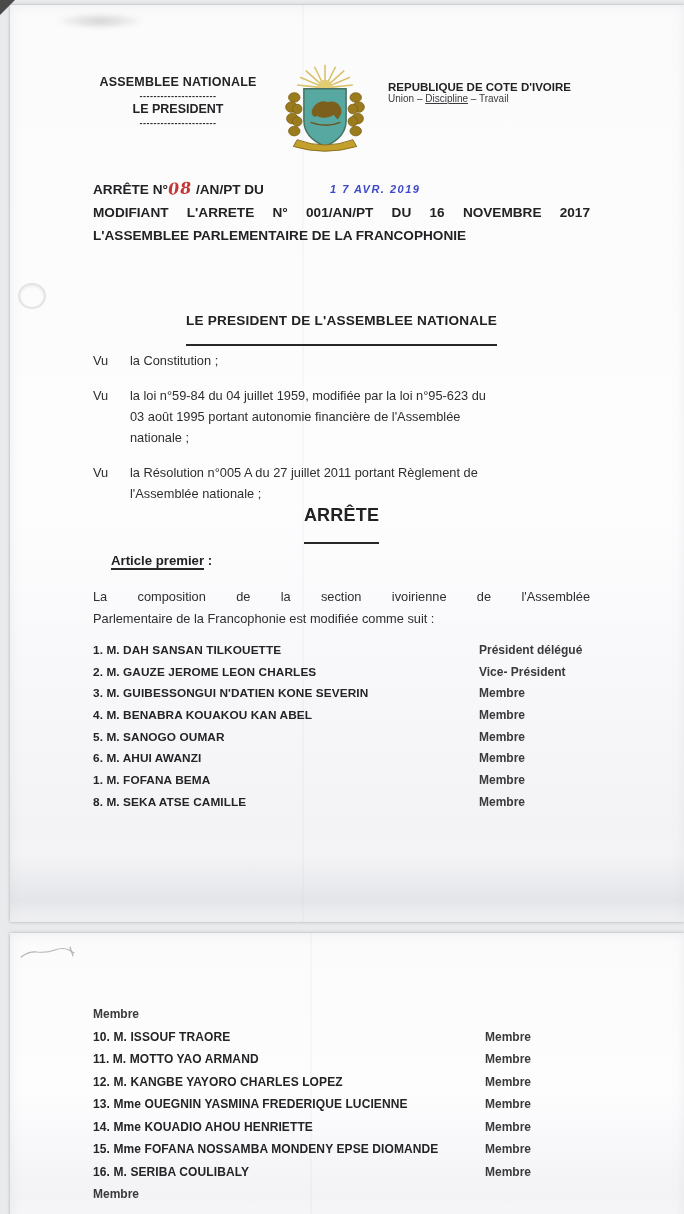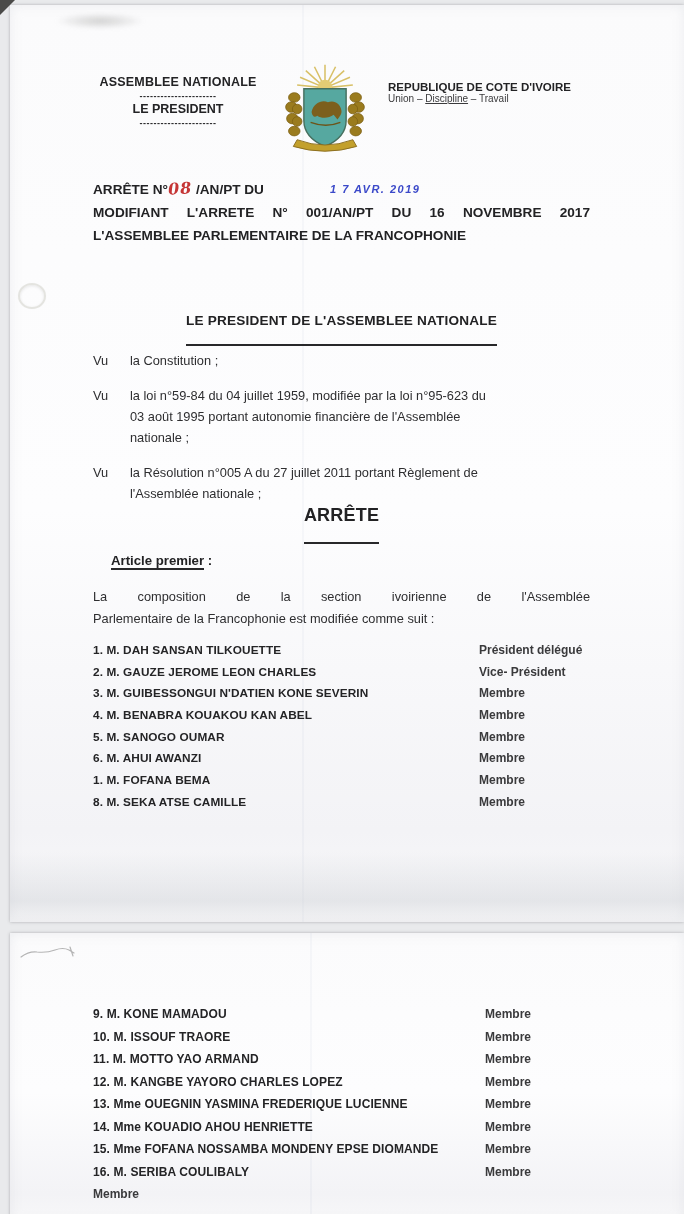"9. M. KONE MAMADOU" span.mname { html: <span>9. M. KONE MAMADOU</span> -> none }
